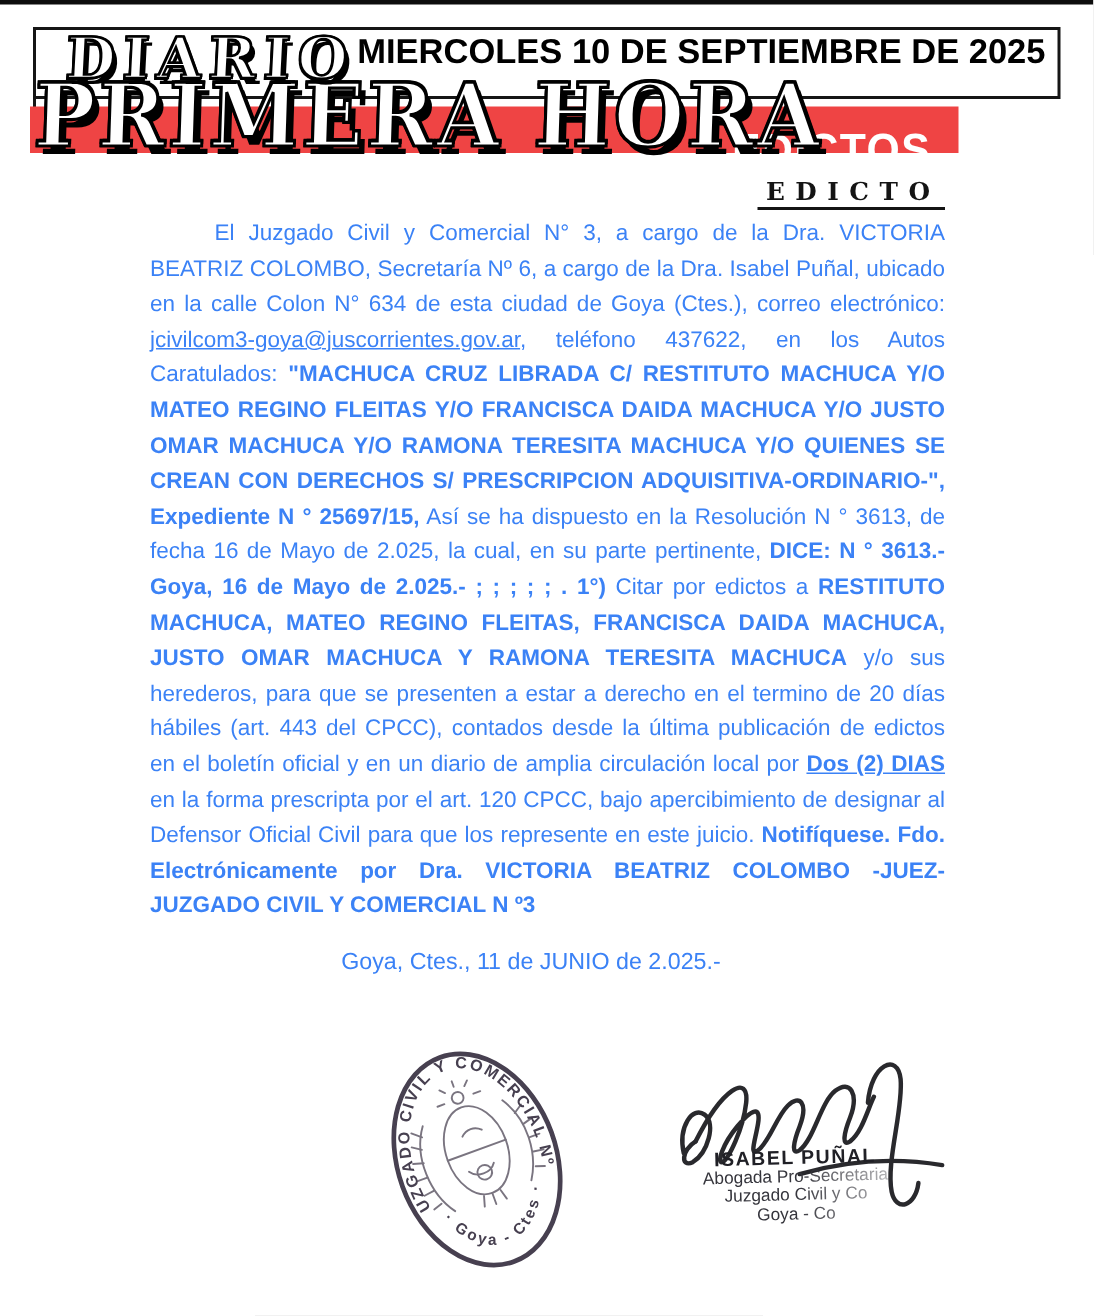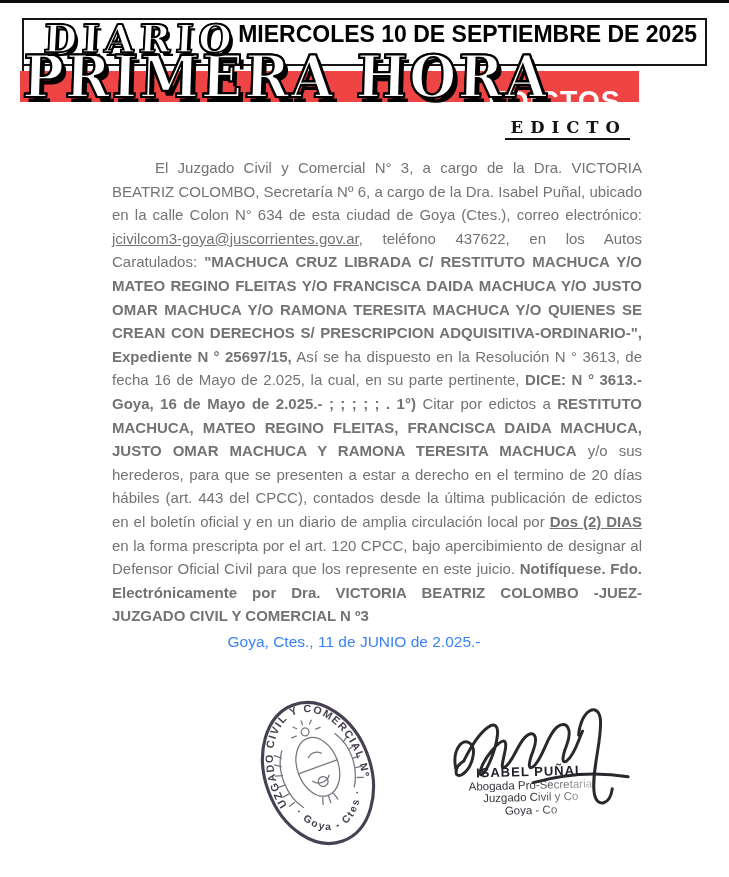"El Juzgado Civil y Comercial" .body-text { color: #737373 -> #3b82f6; margin: 12px -> 0 }
